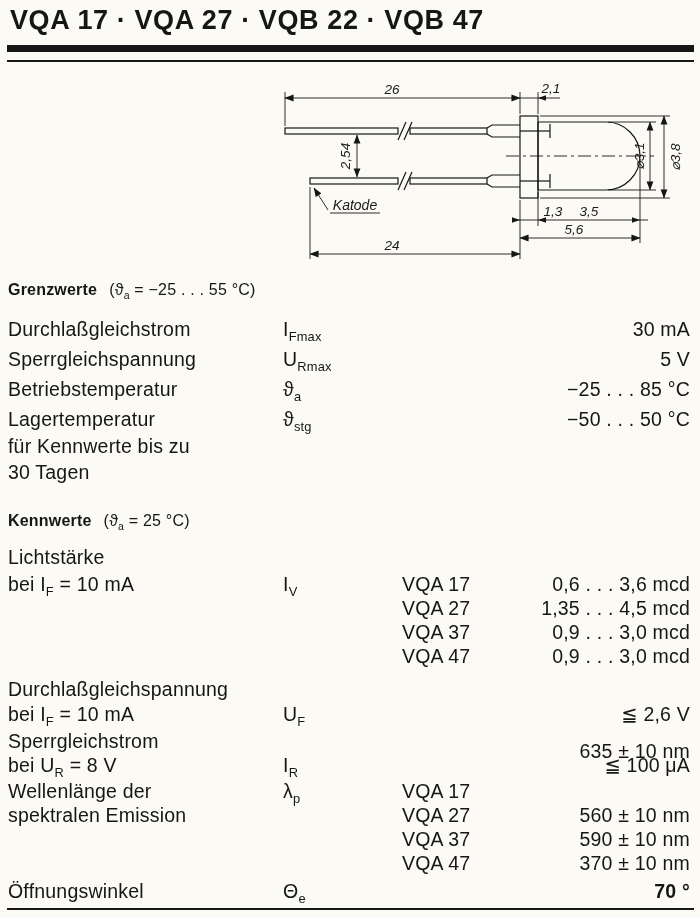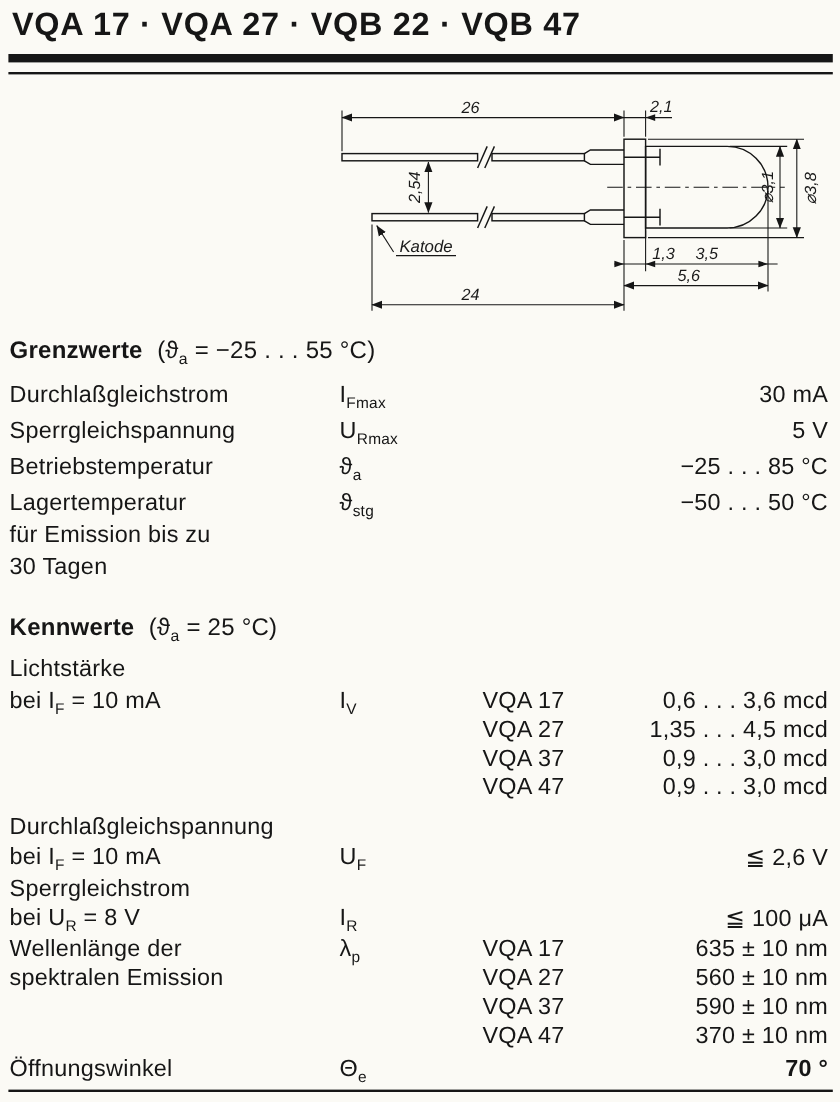"Grenzwerte (ϑa = −25 ." .heading { font-size: 20px -> 16px }
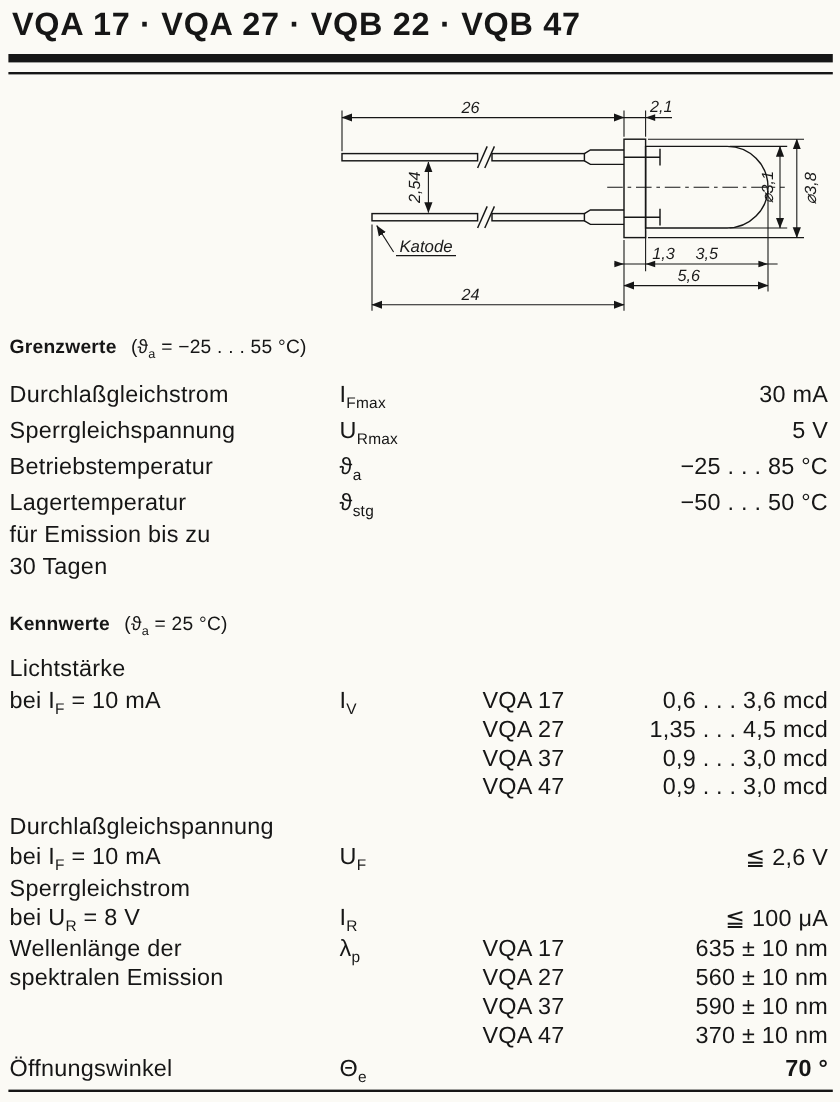"für Emission bis zu" span.lbl { text: Emission -> Kennwerte }
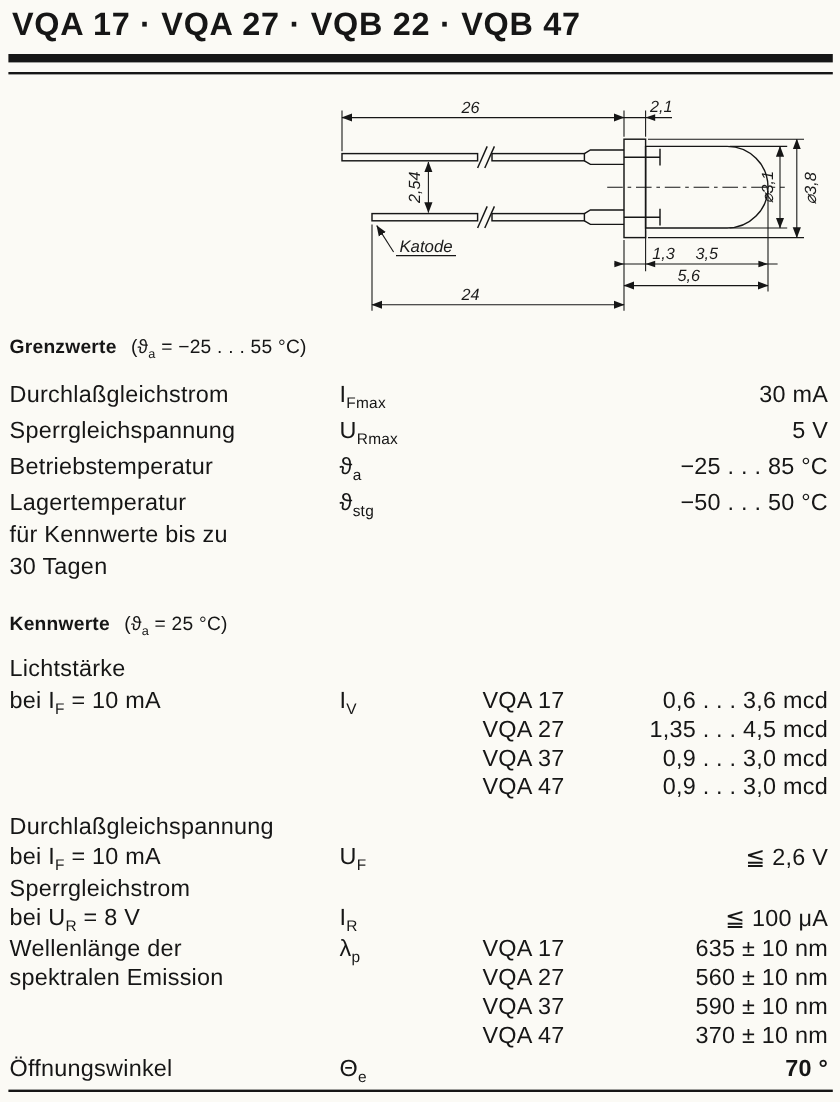"635 ± 10 nm" span.val { top: 780px -> 740px }
